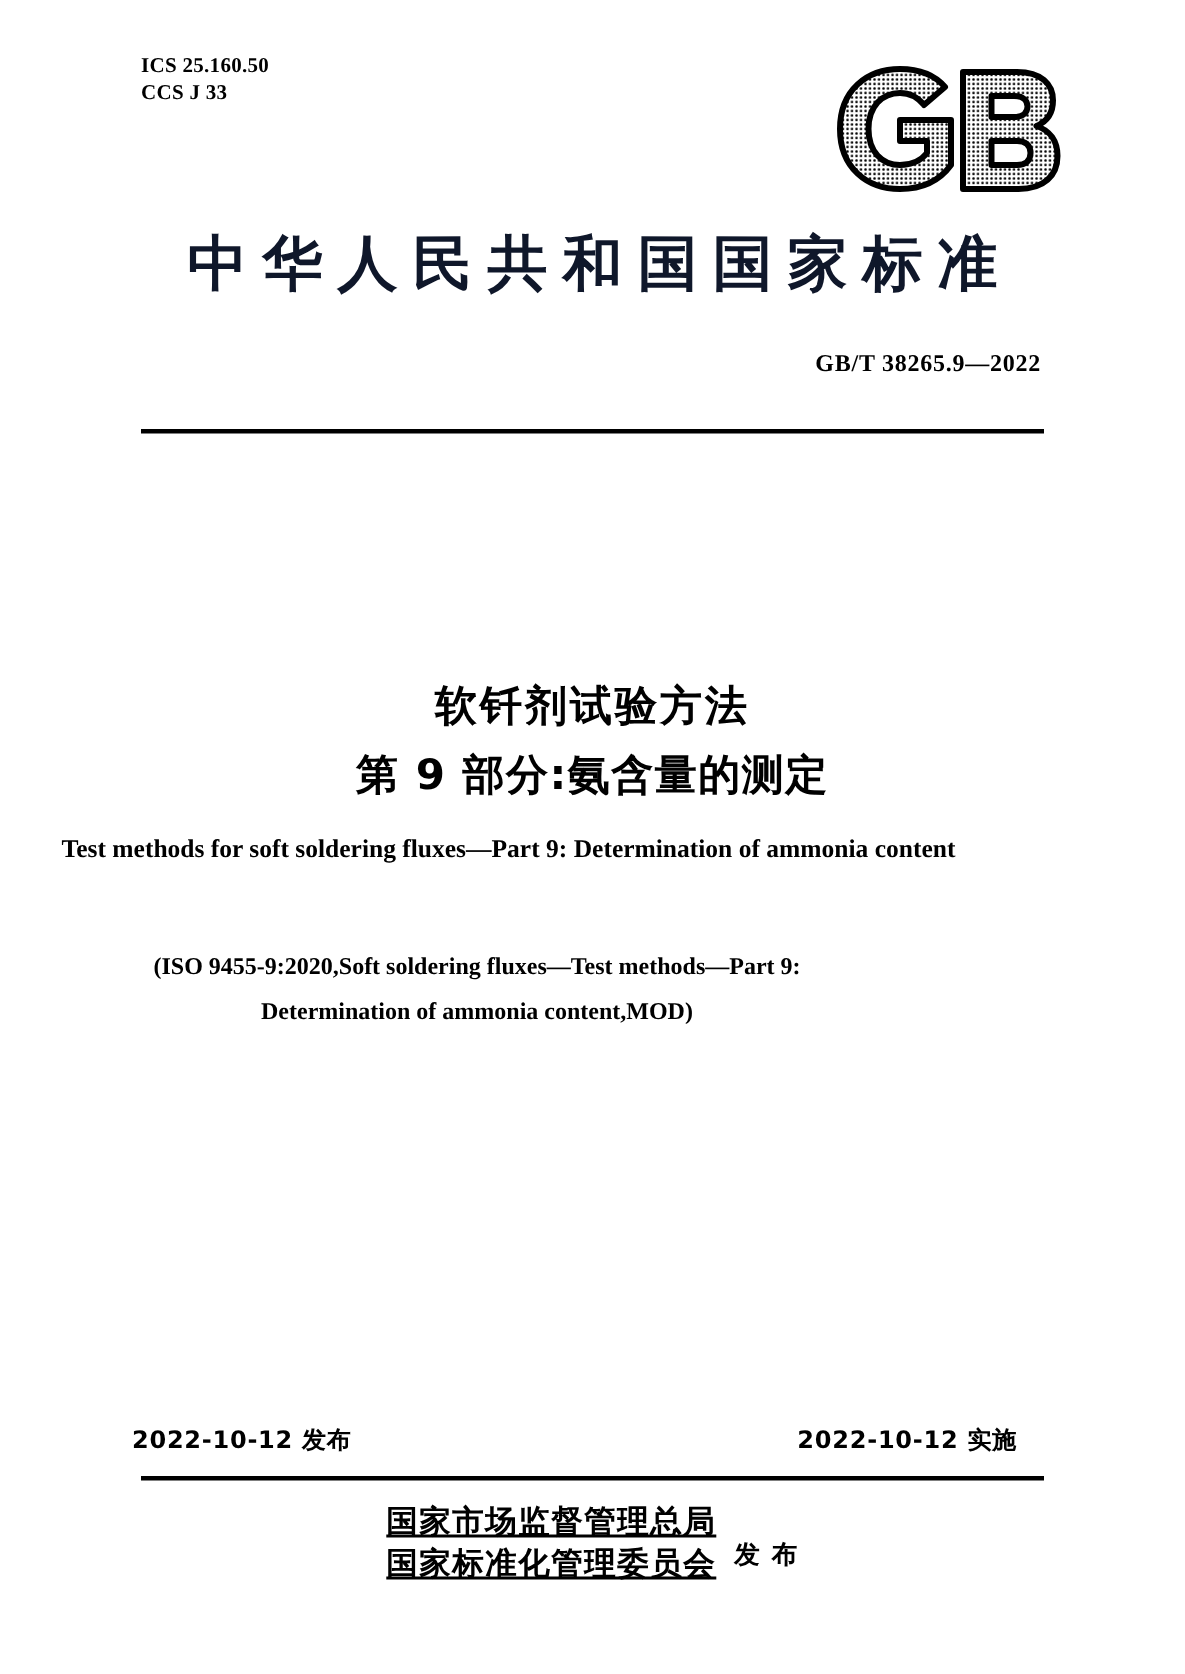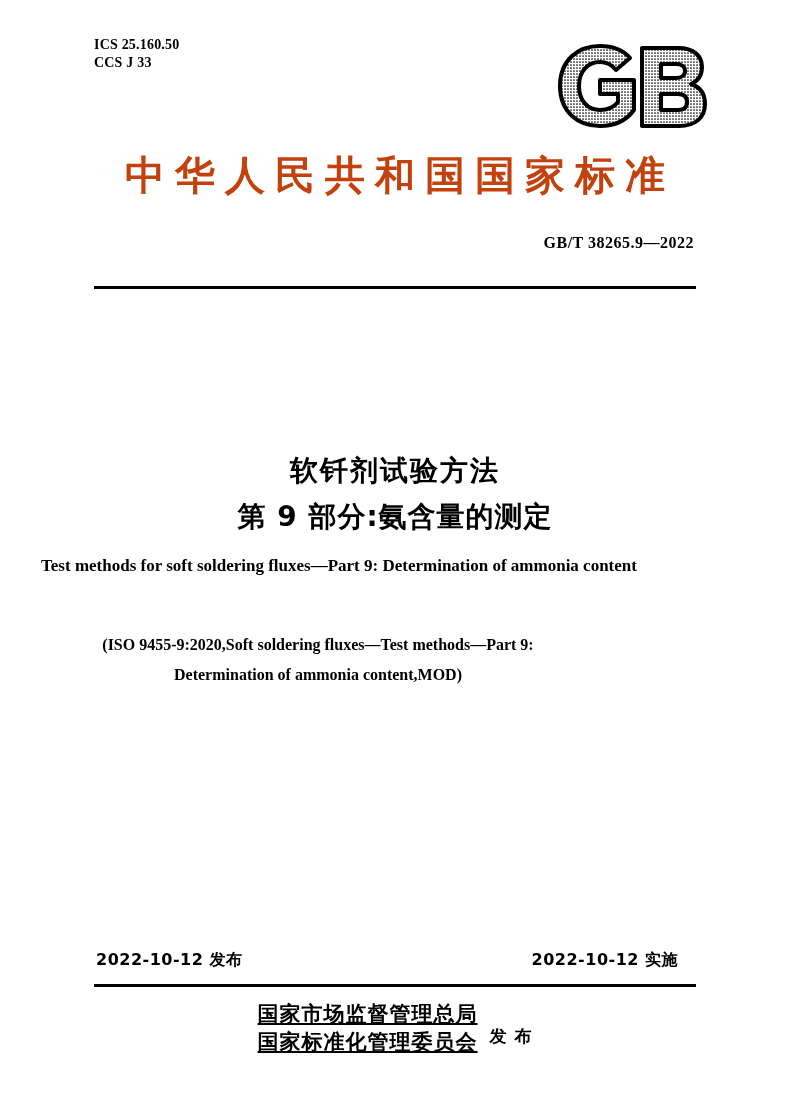"中华人民共和国国家标准" .nat-title { color: #c2410c -> #0f172a }
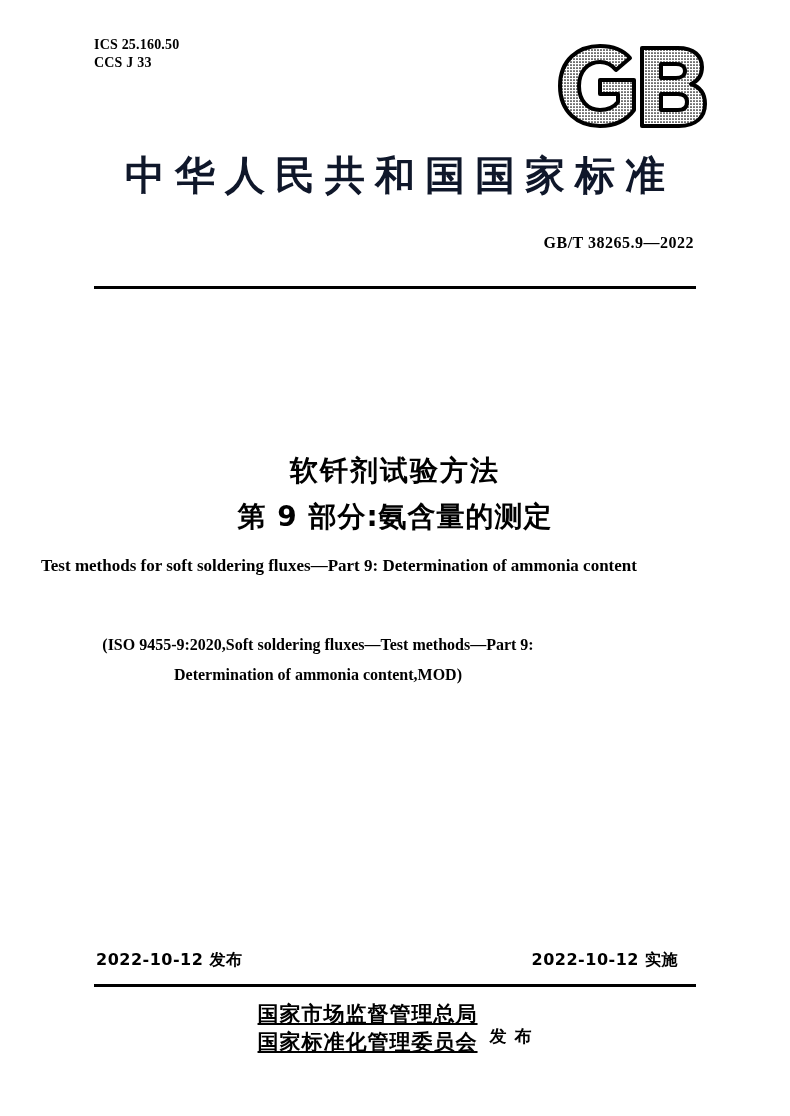"2022-10-12 发布" .date-issue { left: 96px -> 88px }
